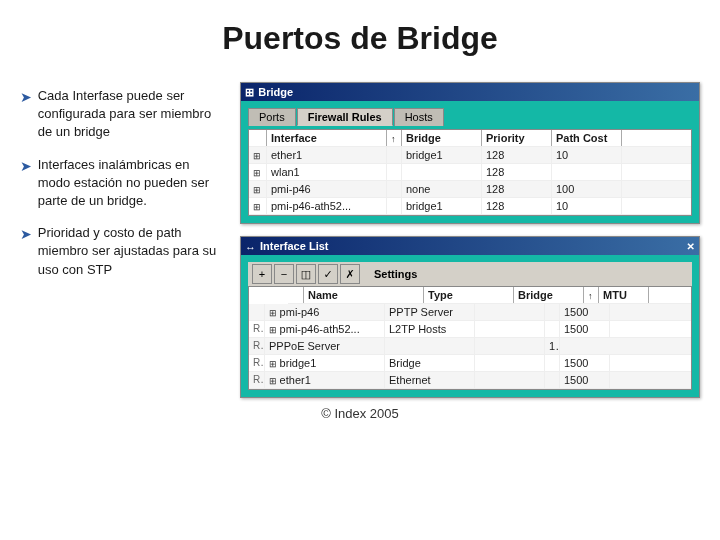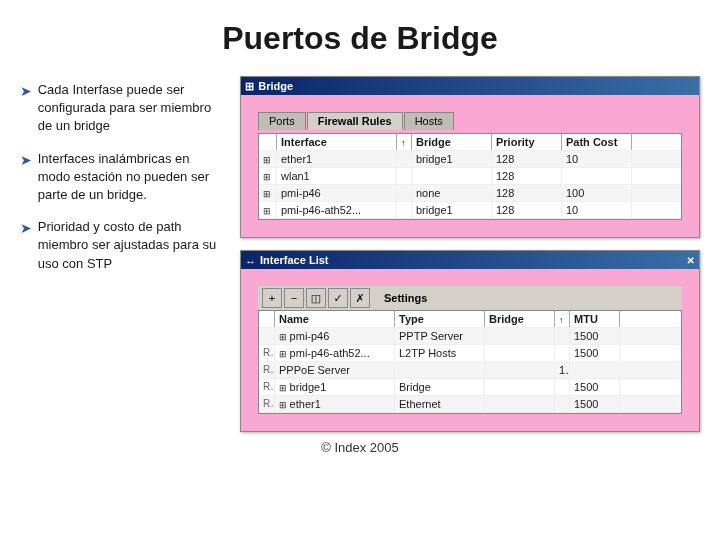"Puertos de Bridge" .page-title { padding: 20px 0 19px 0 -> 20px 0 25px 0 }
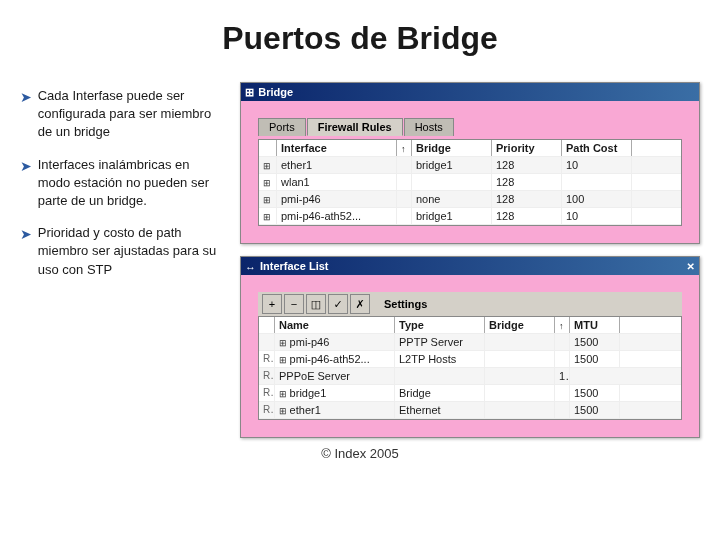"Ports" .win-body { background: #f9a8d4 -> #14b8a6; padding: 17px -> 7px }
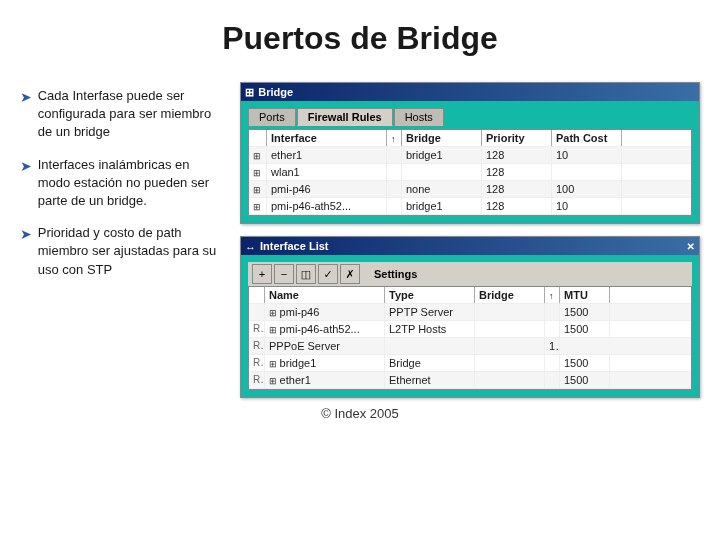"Name" .iface-table-header { margin-left: none -> 39px }
